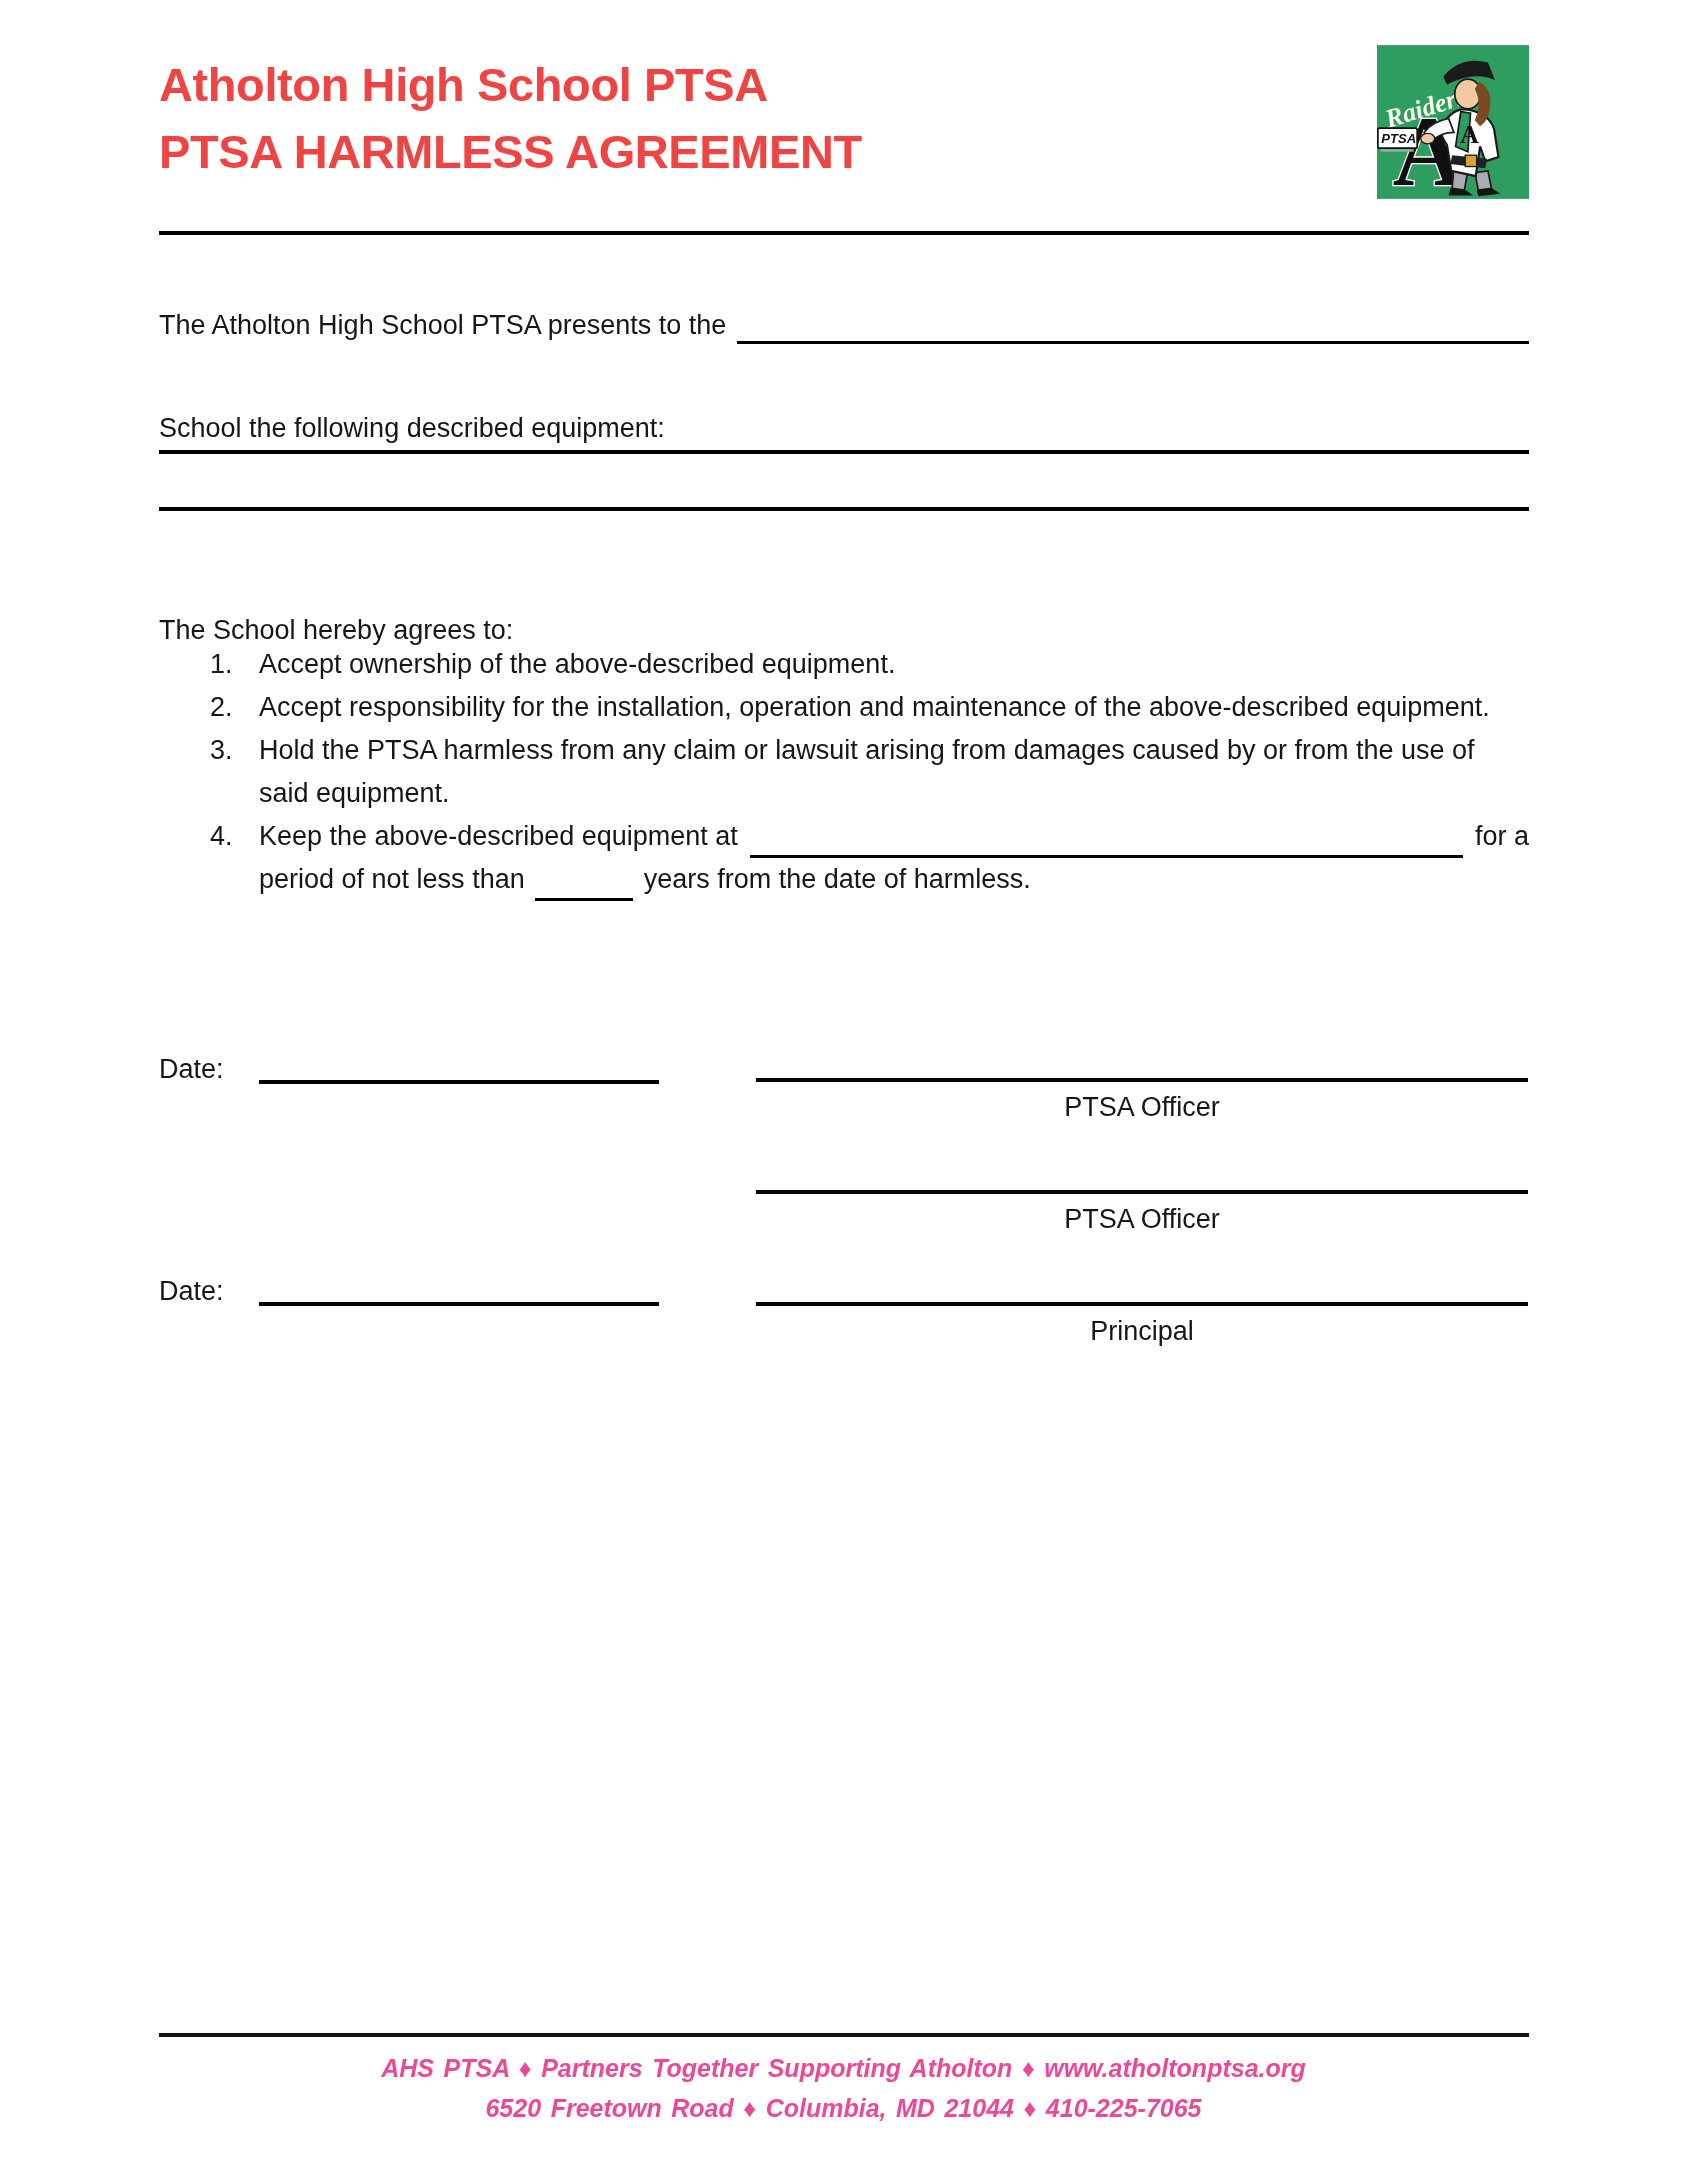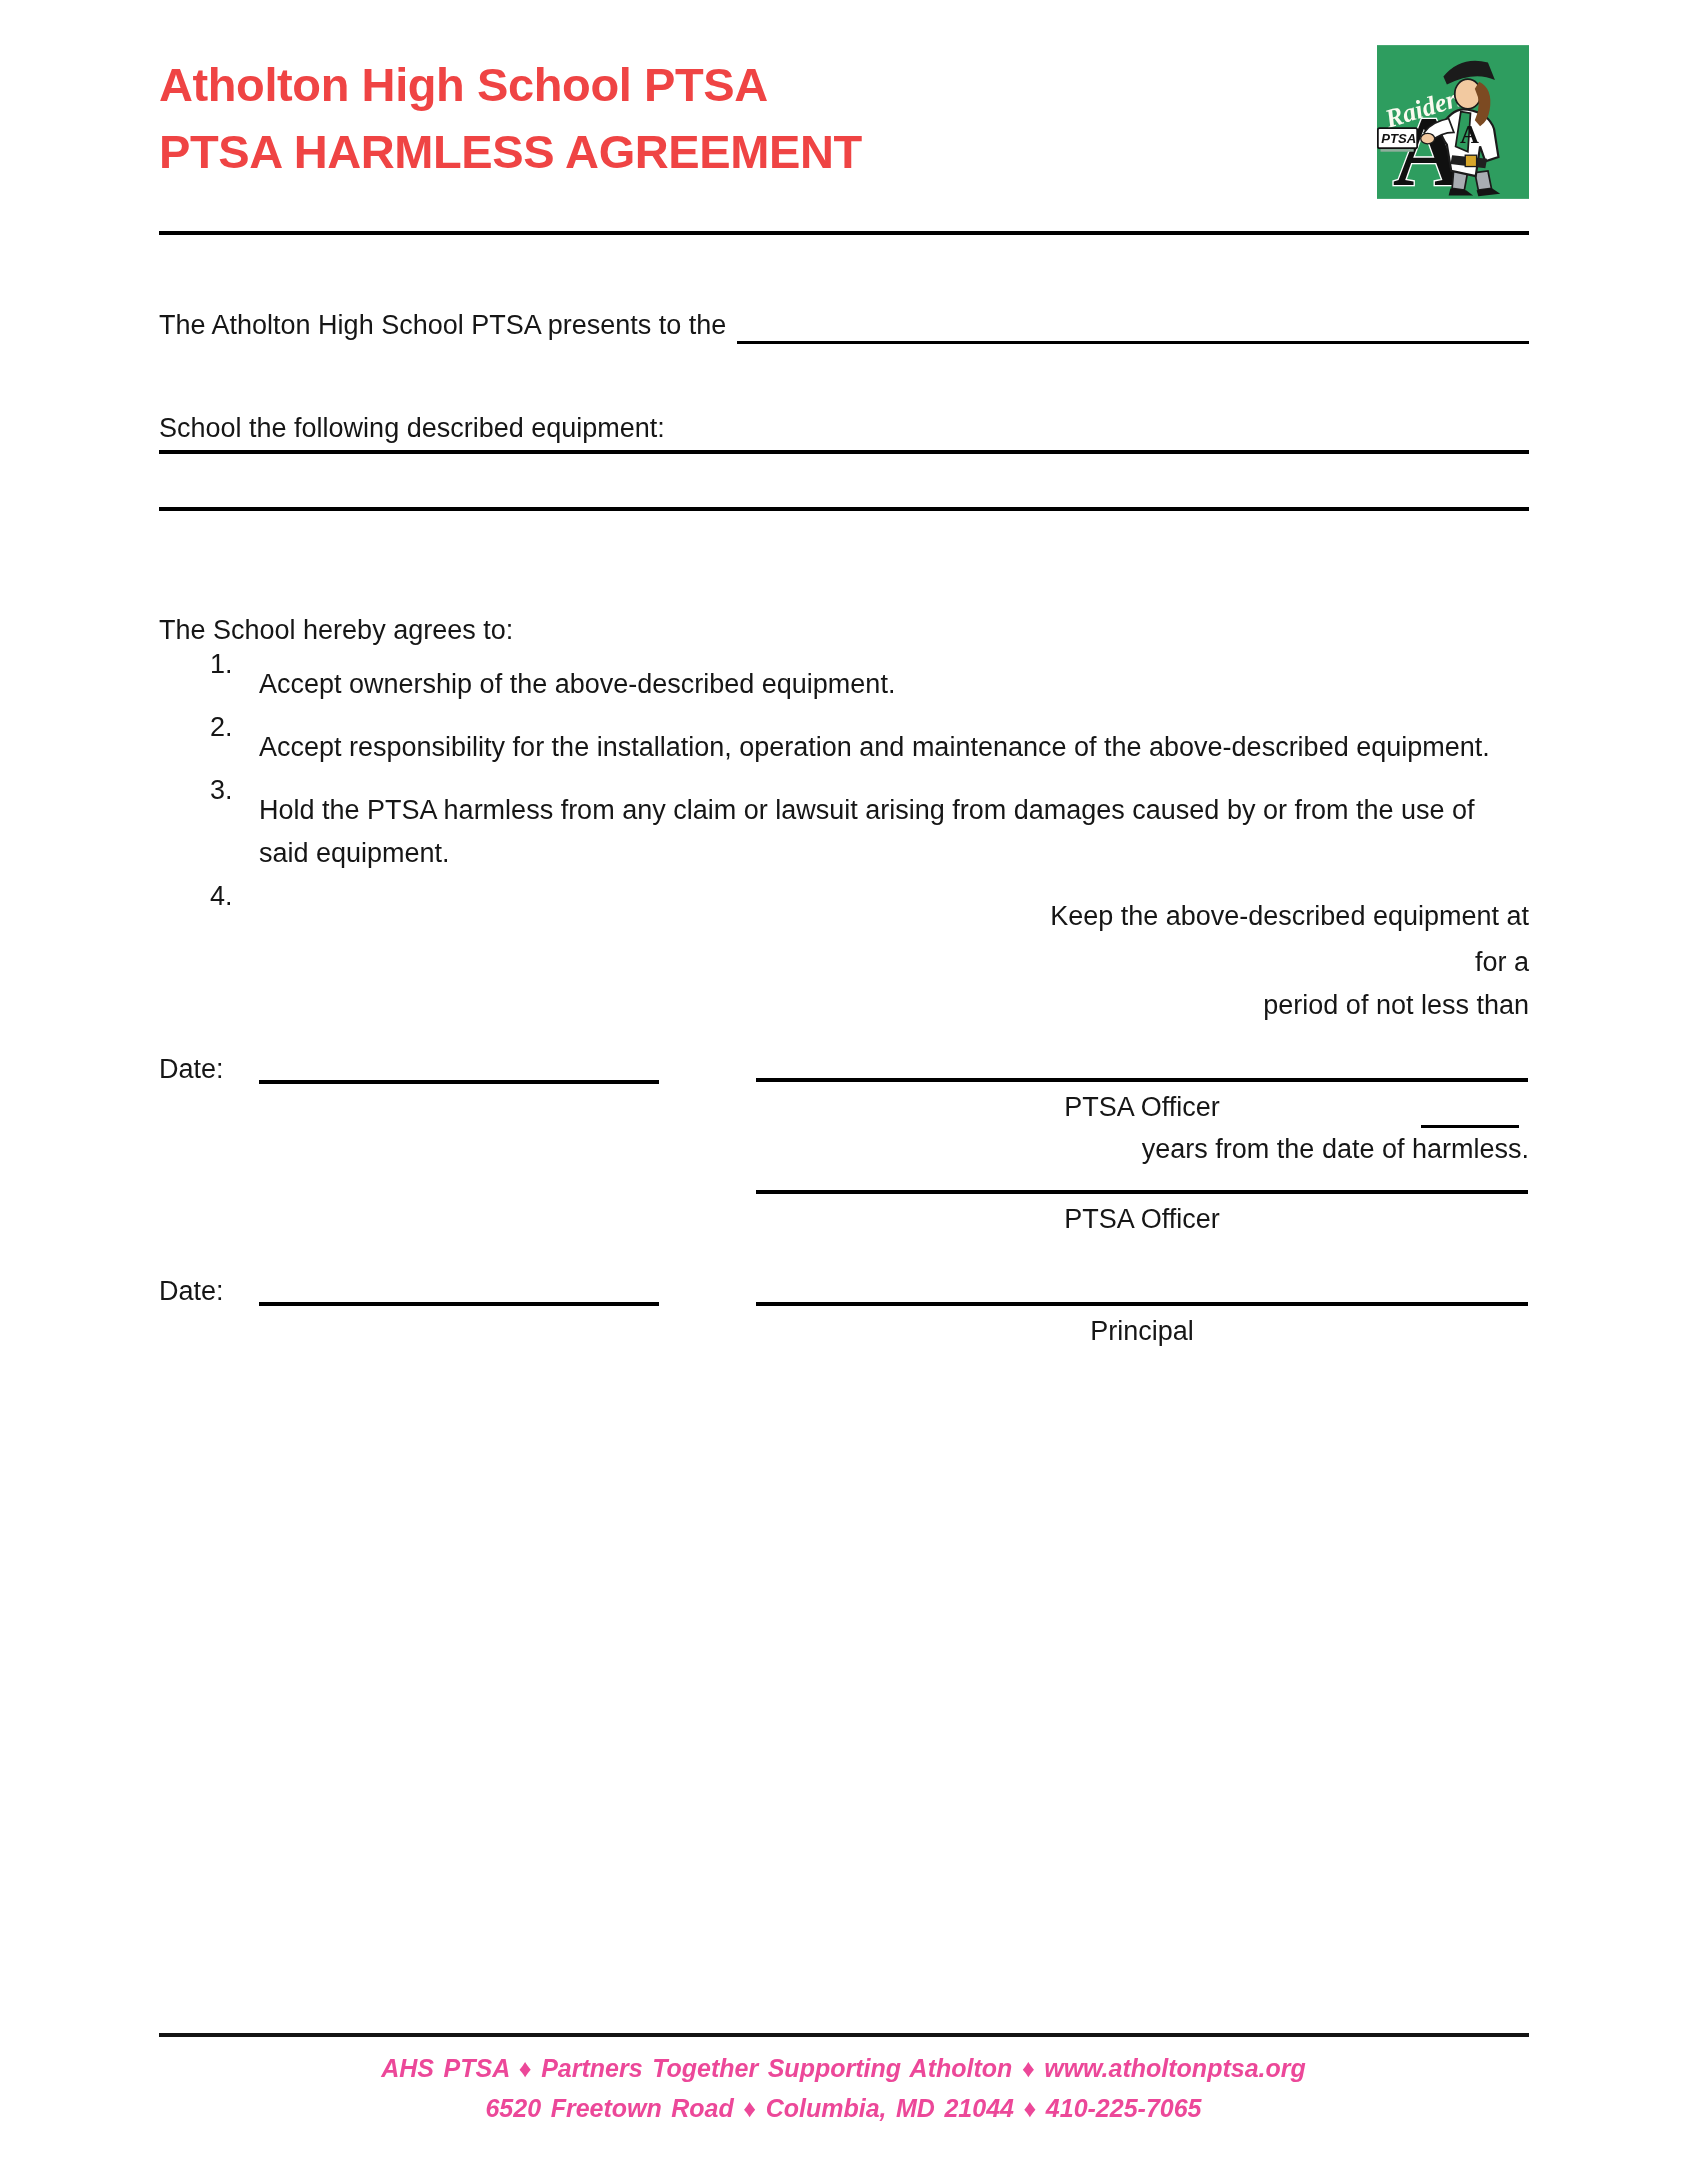"Accept ownership of the above-described" .li-text { margin-top: 20px -> none }
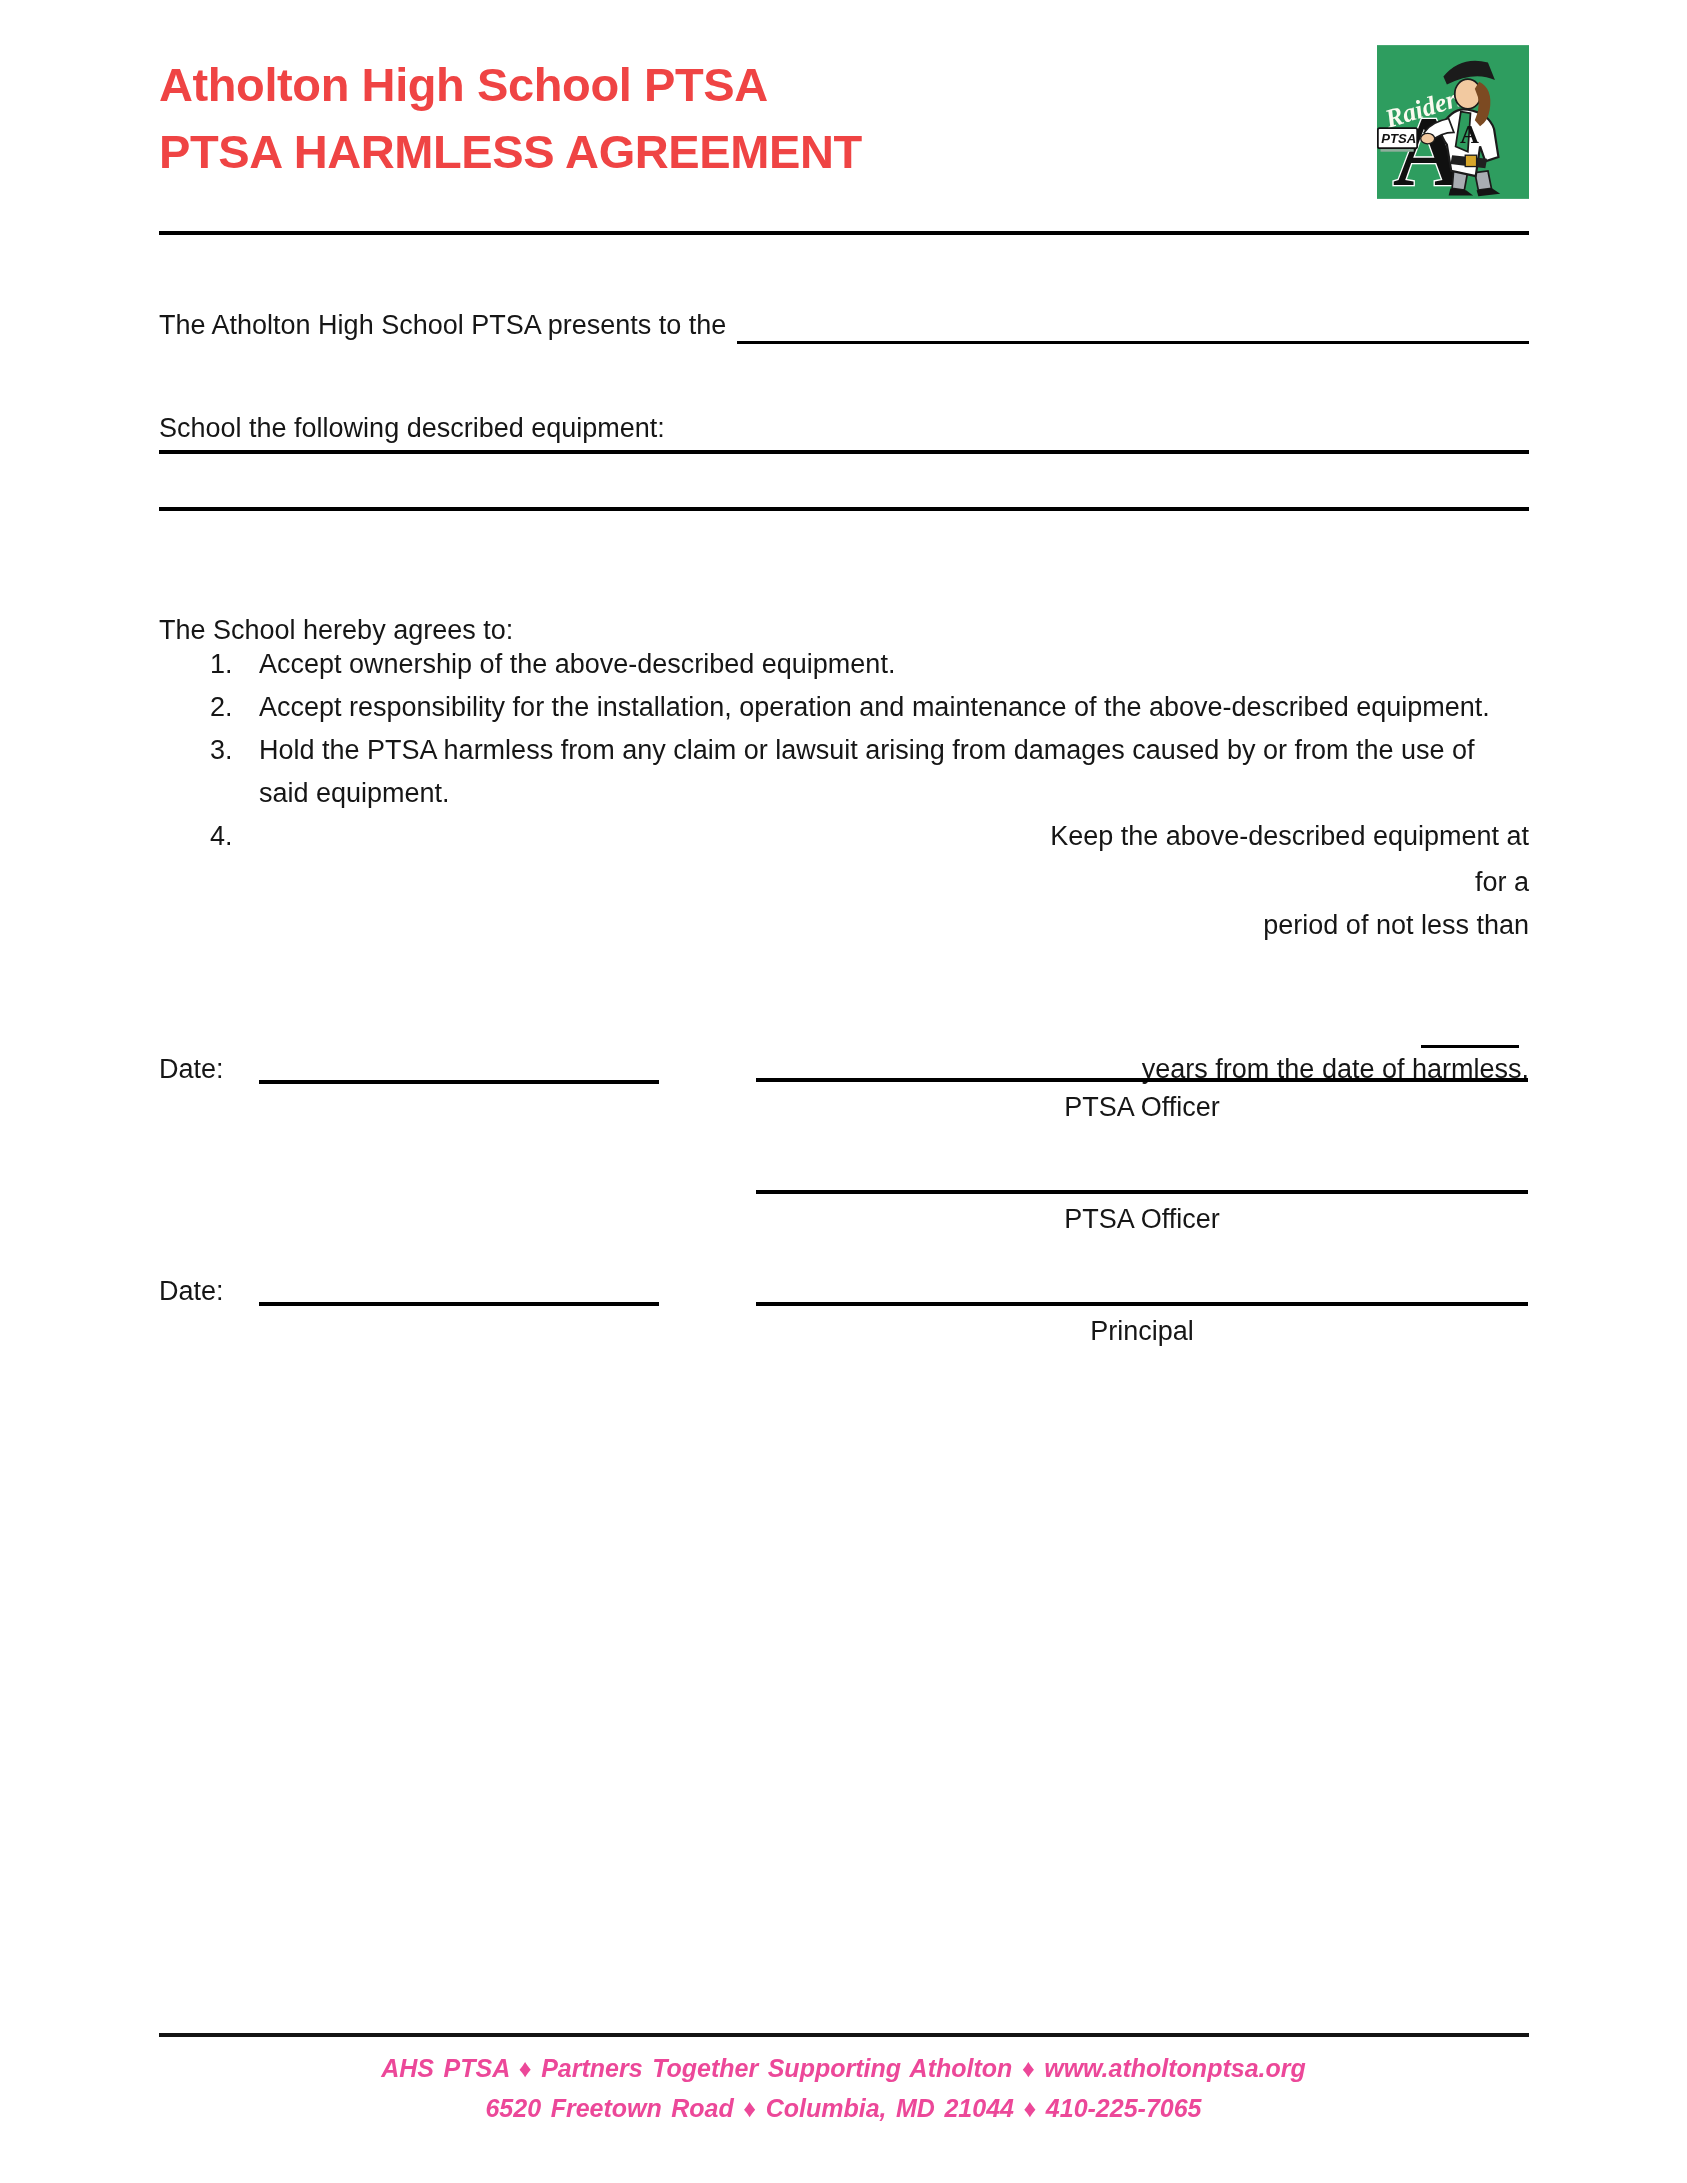"Keep the above-described equipment at" .l4row { flex-direction: column -> none }
